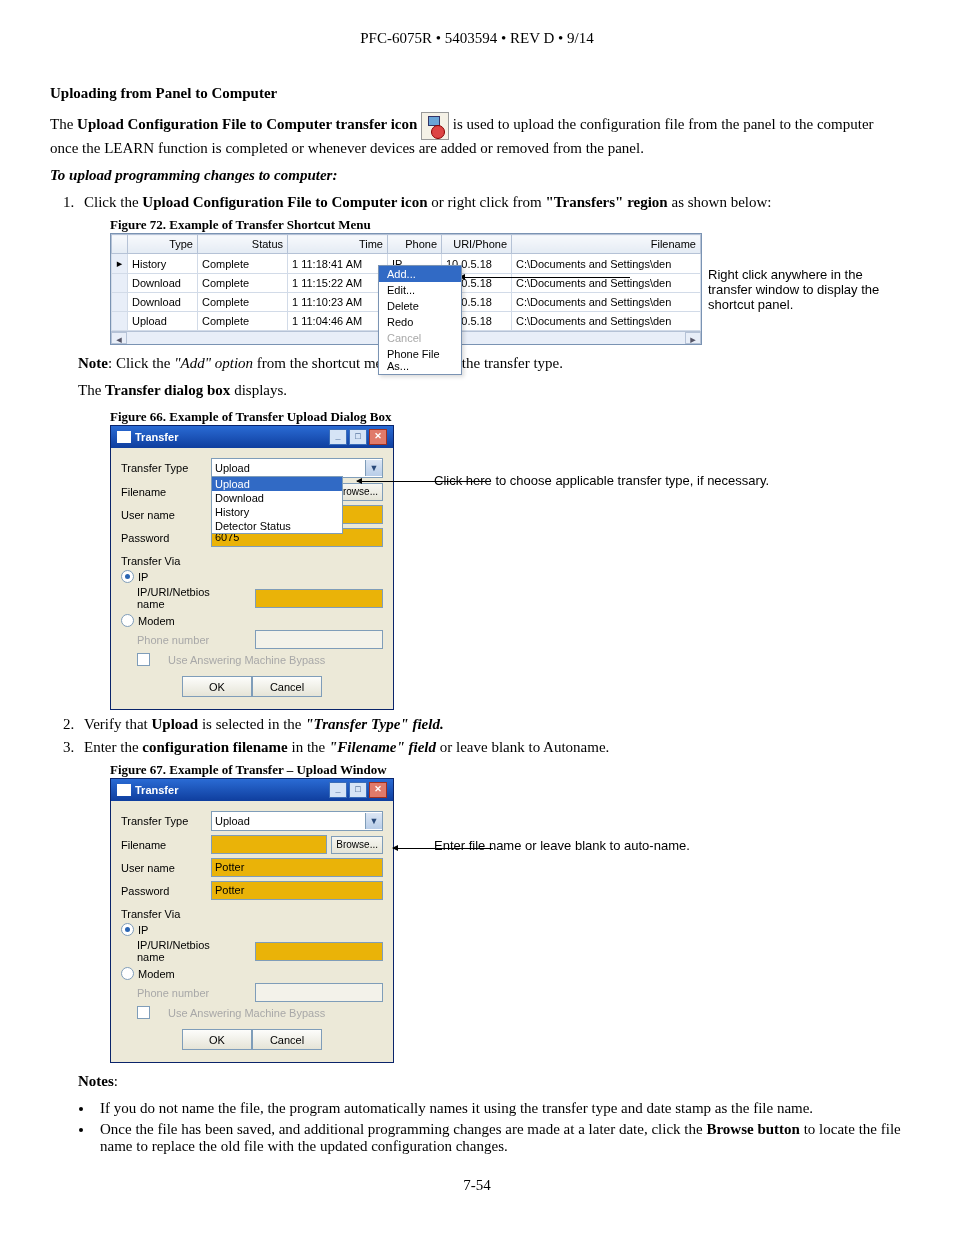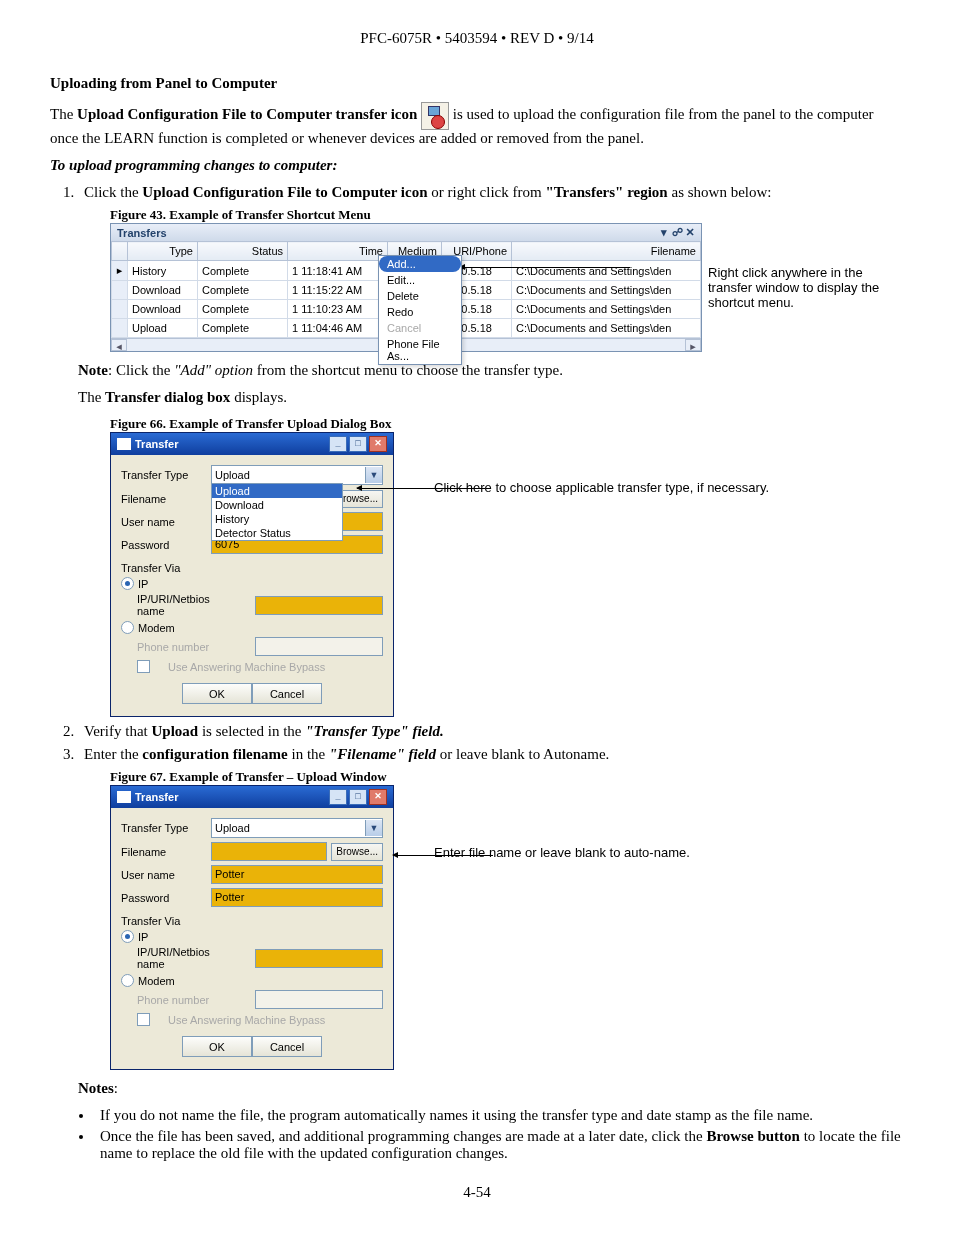"PFC-6075R • 5403594 • REV" .header { margin-bottom: 28px -> 38px }
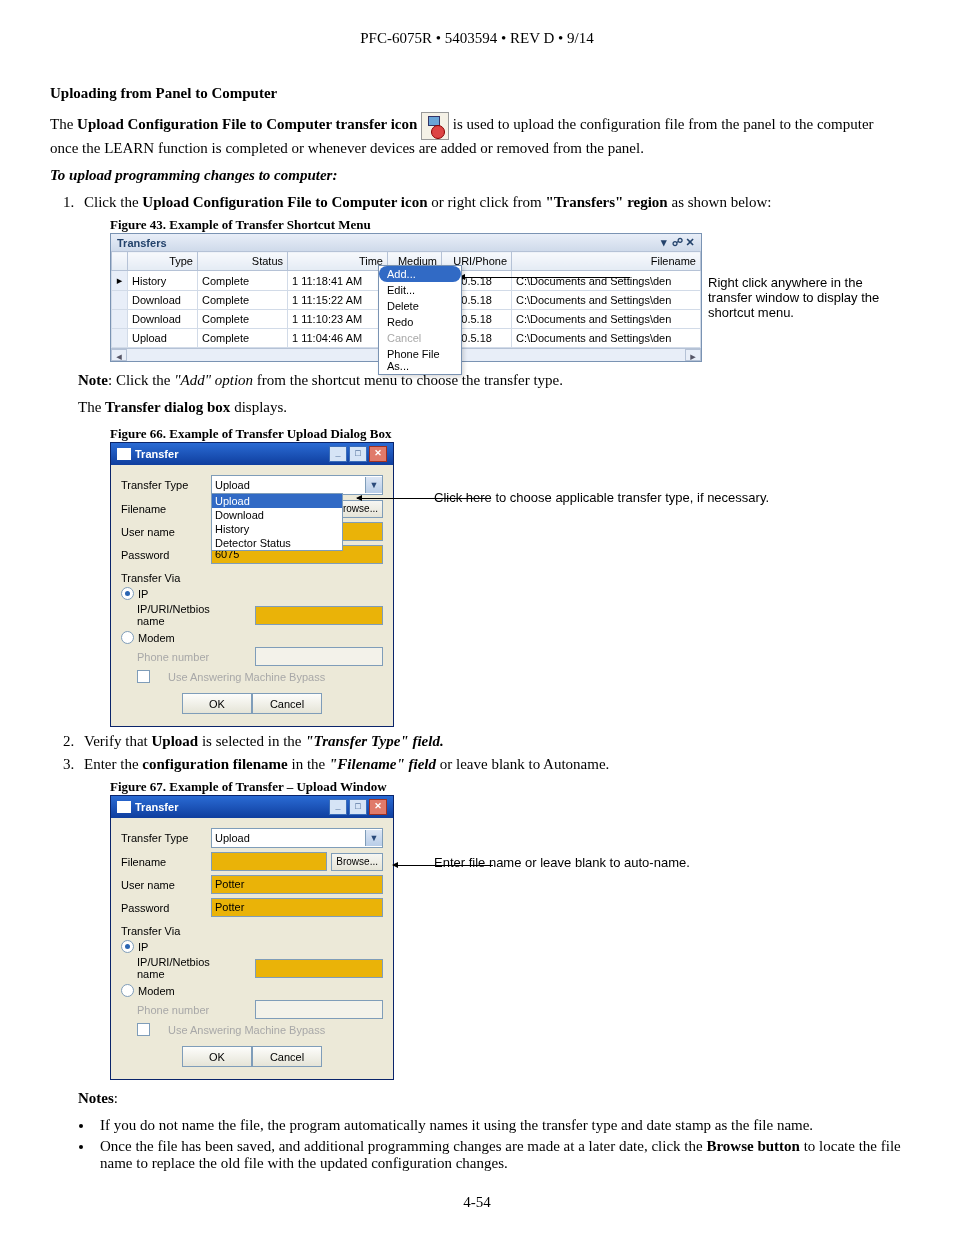"Figure 43. Example of Transfer" div.fig-caption { text: 43 -> 72 }
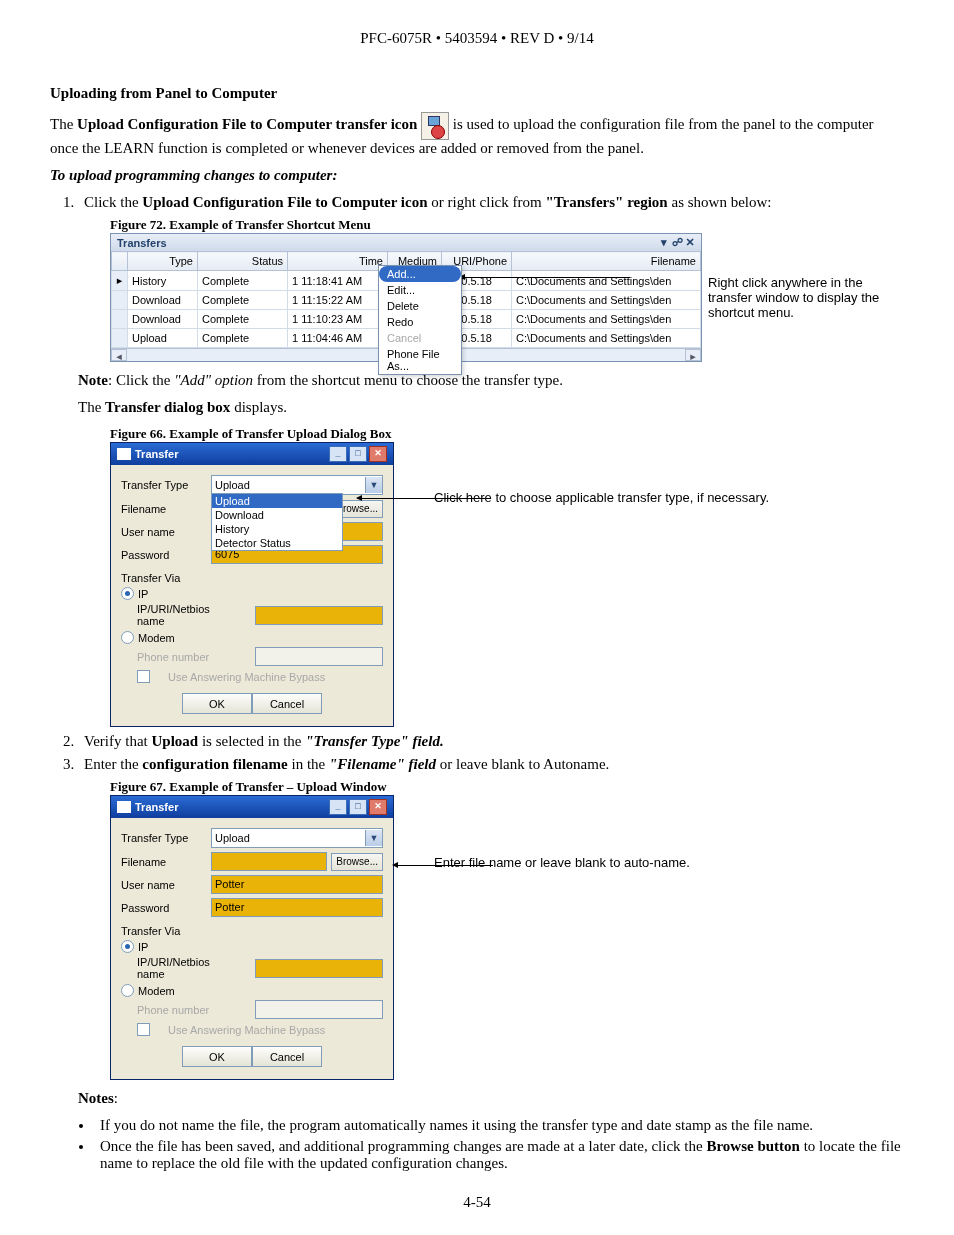"Transfers" div.transfers-title { html: <div> <span>Transfers</span> <span> <span>▾</span> <span>☍</span> <span>✕</span> </span> </div> -> none }
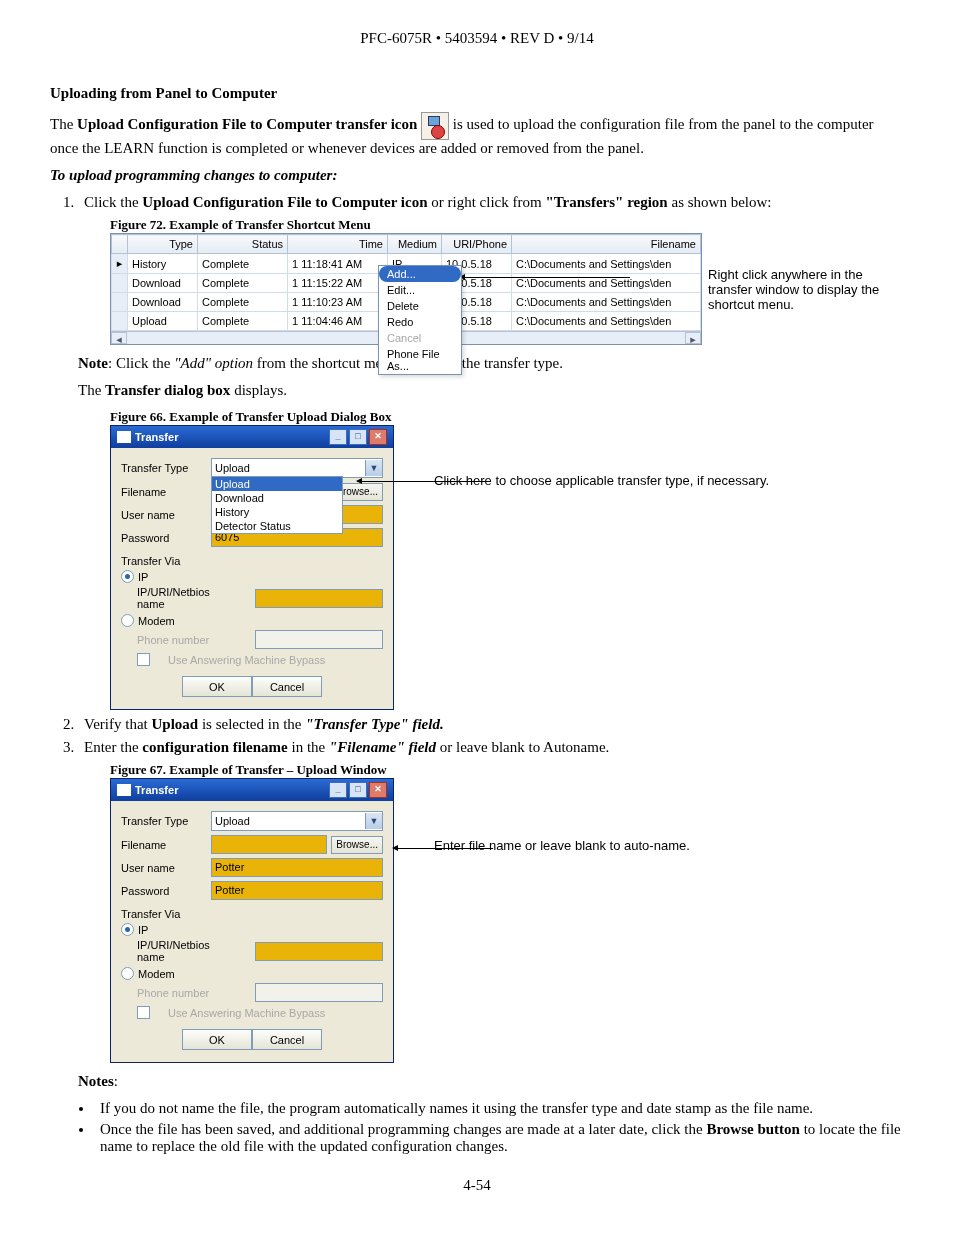"Medium" th { text: Medium -> Phone }
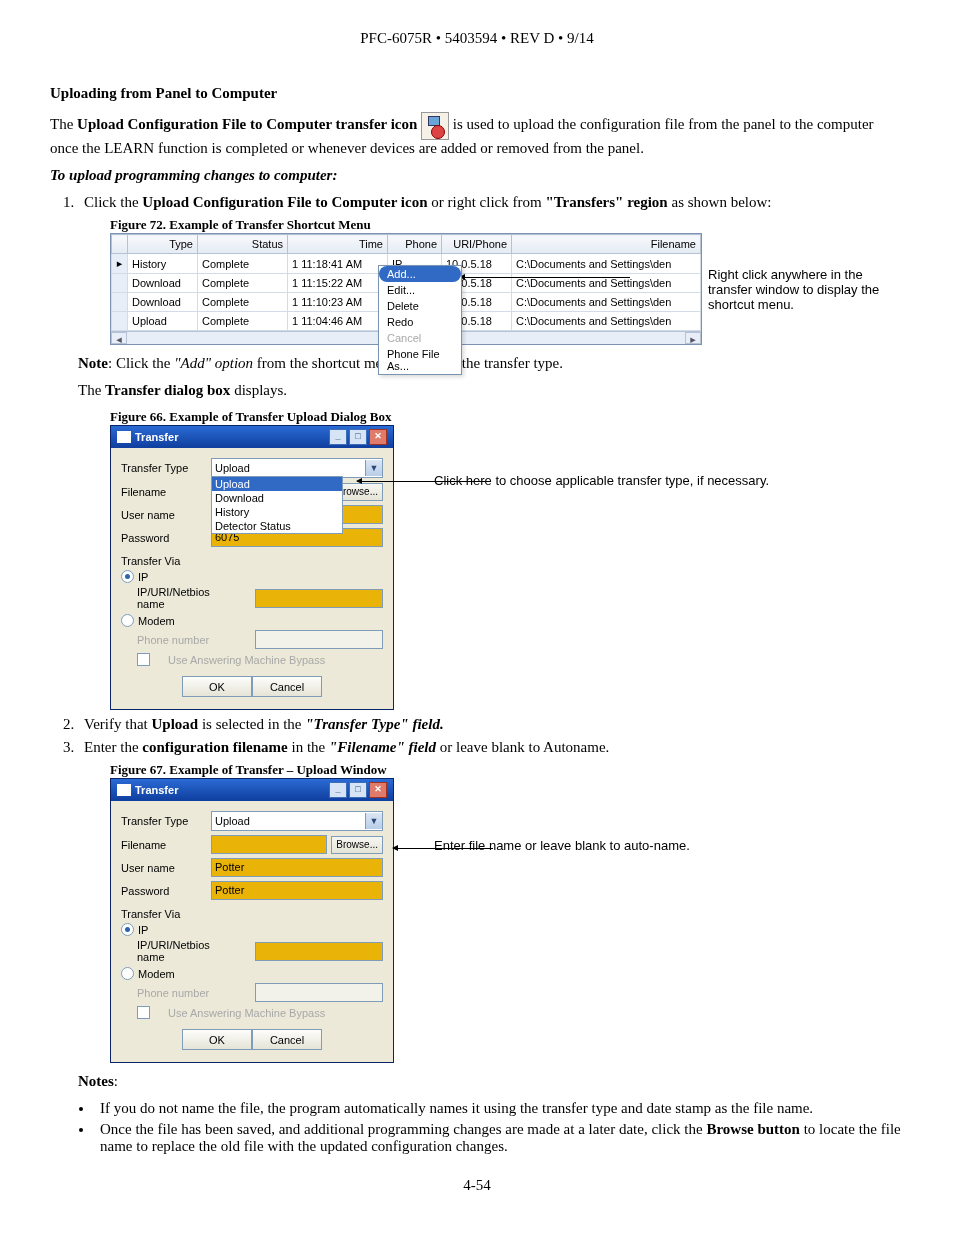"Add..." .context-menu .ctx-item.hl { border-radius: 8px -> none }
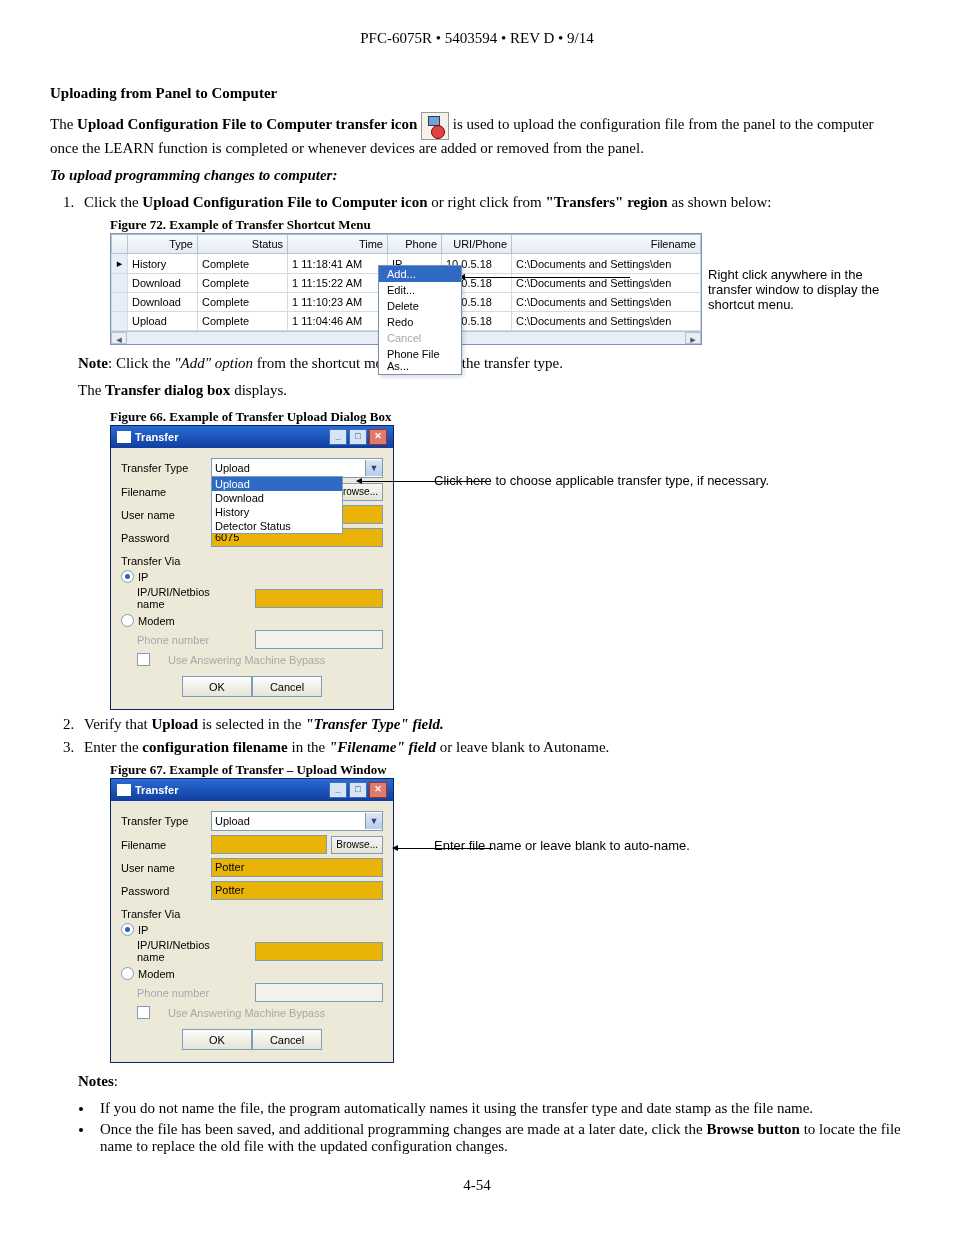"Right click anywhere in the" div.callout65 { text: menu -> panel }
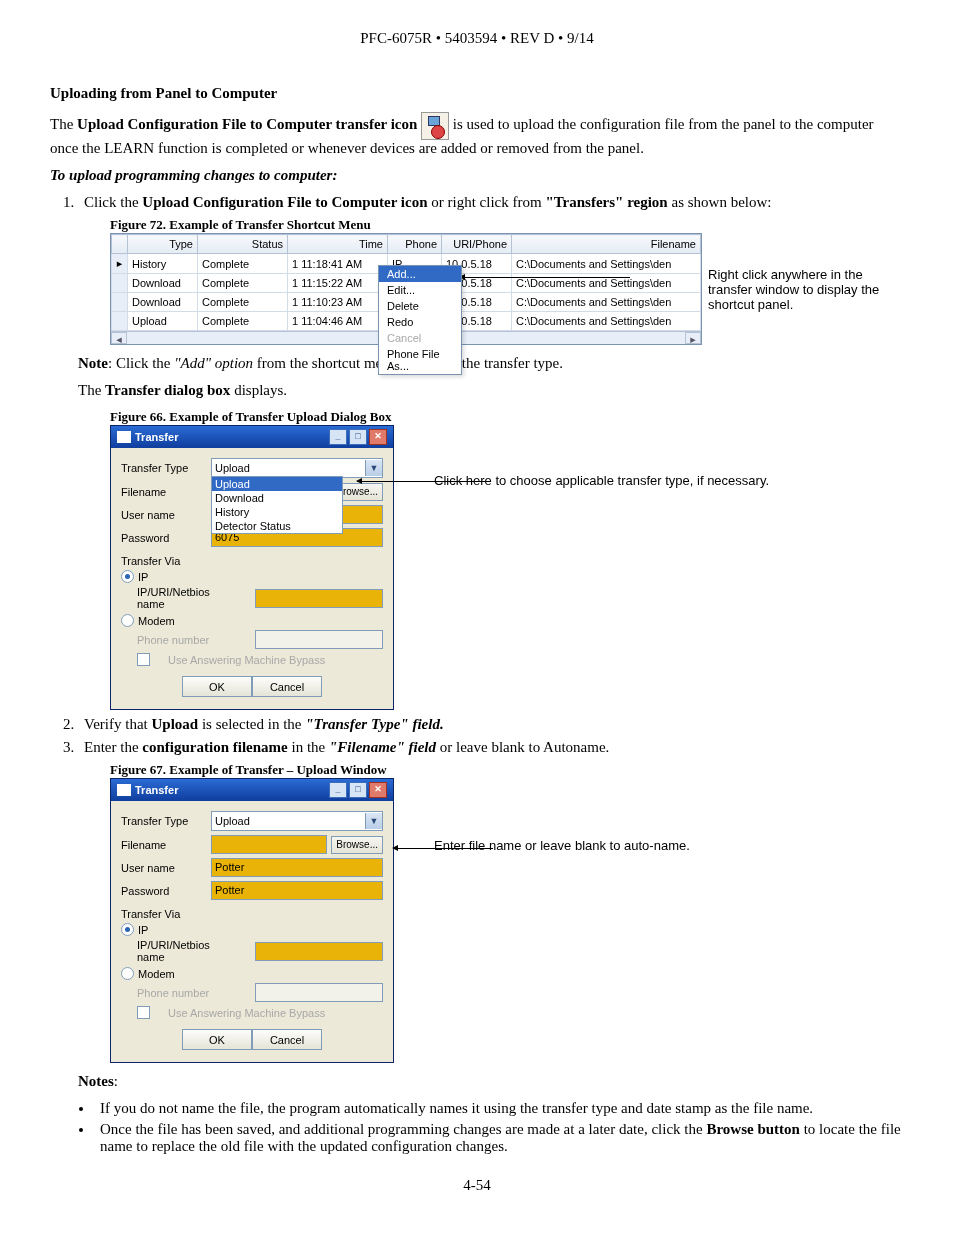"4-54" div.page-num { text: 4-54 -> 7-54 }
